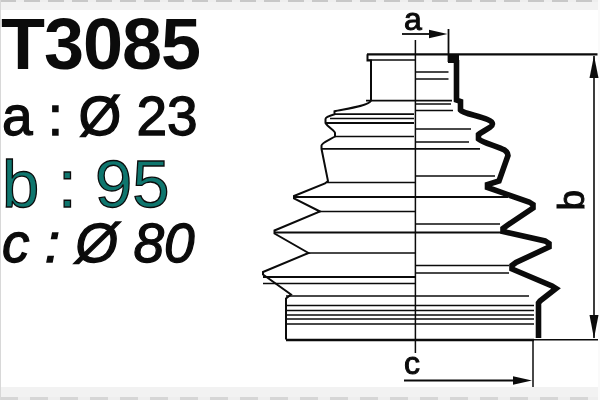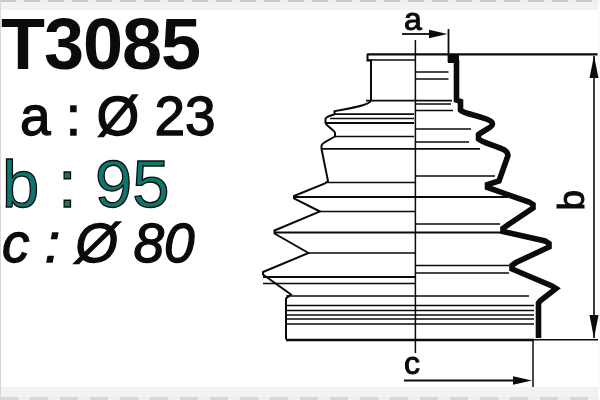"a : Ø 23" div.abs { margin-left: 18px -> none }
